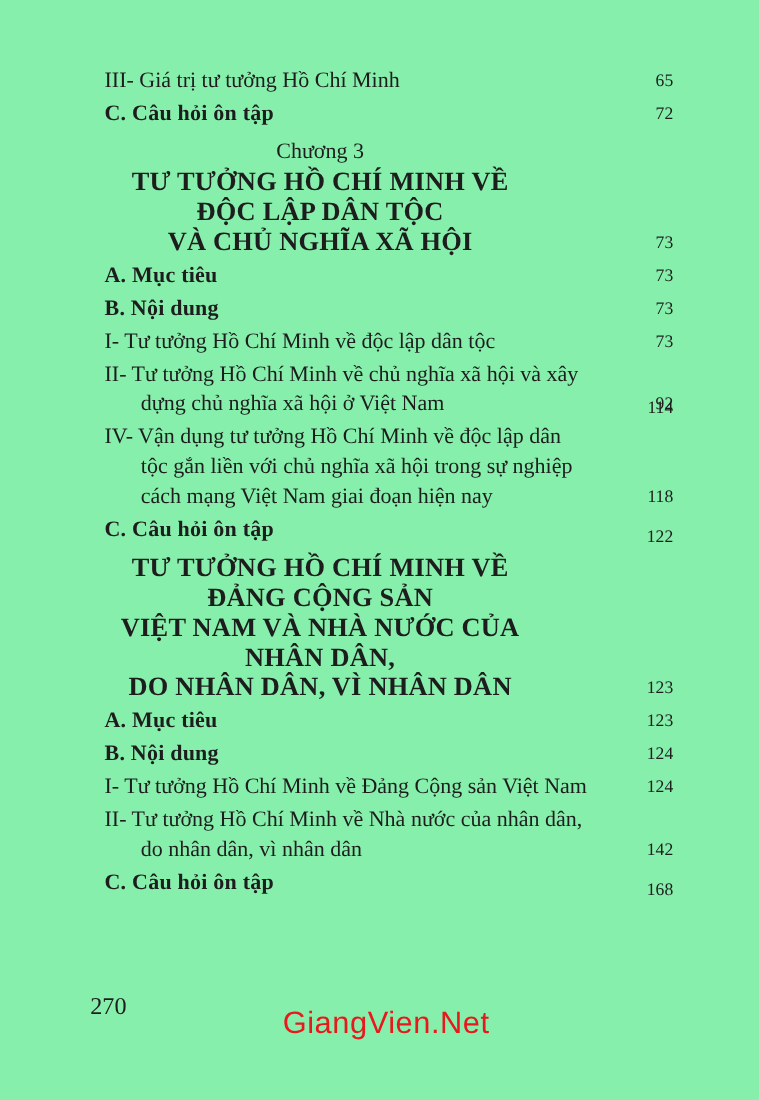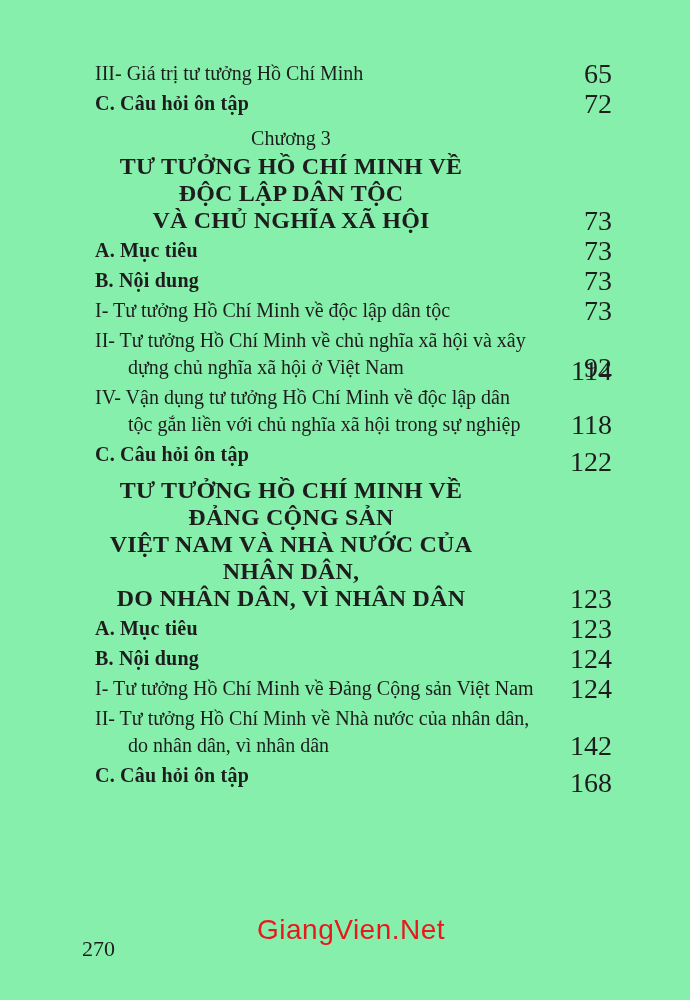"65" .pagenum { font-size: 28px -> 16px }
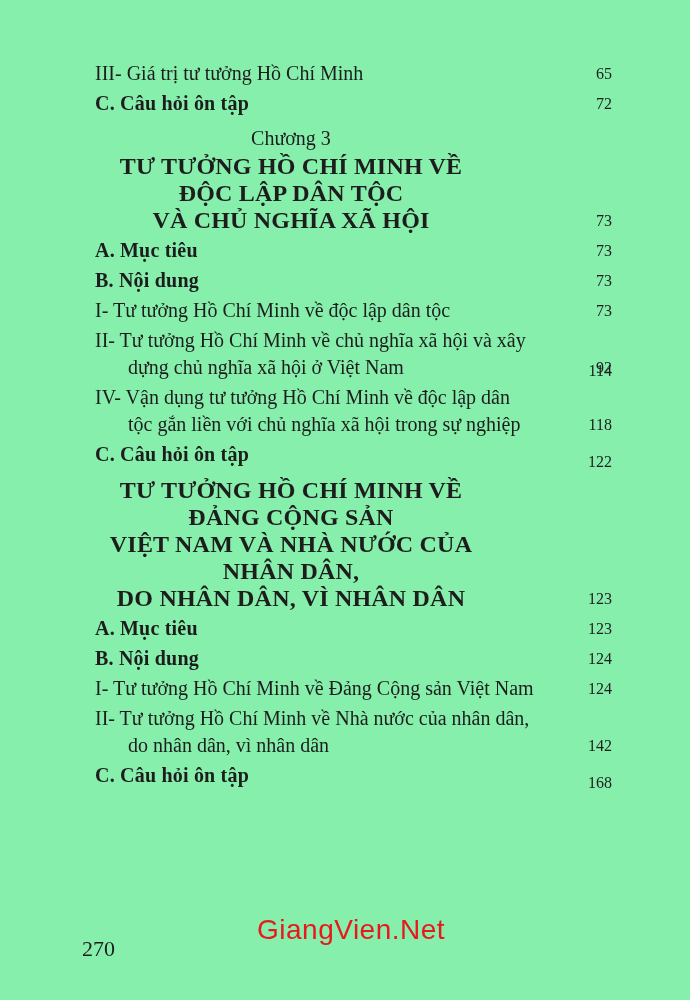"cách mạng Việt Nam giai" div.cont { html: none -> <div>cách mạng Việt Nam giai đoạn hiện nay</div> }
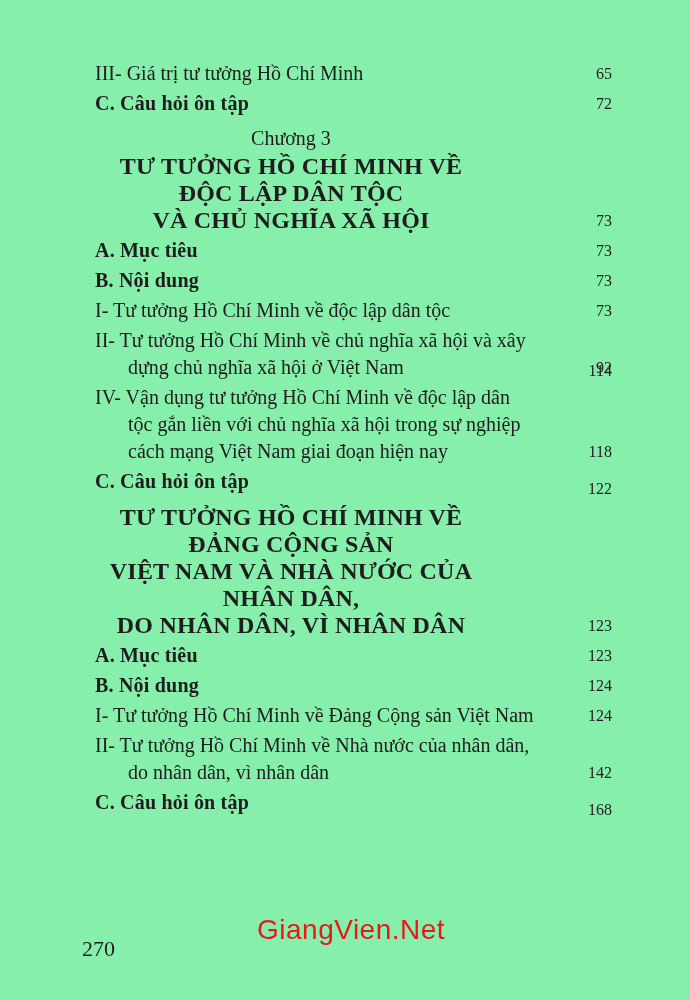"270" .folio { top: 936px -> 902px }
